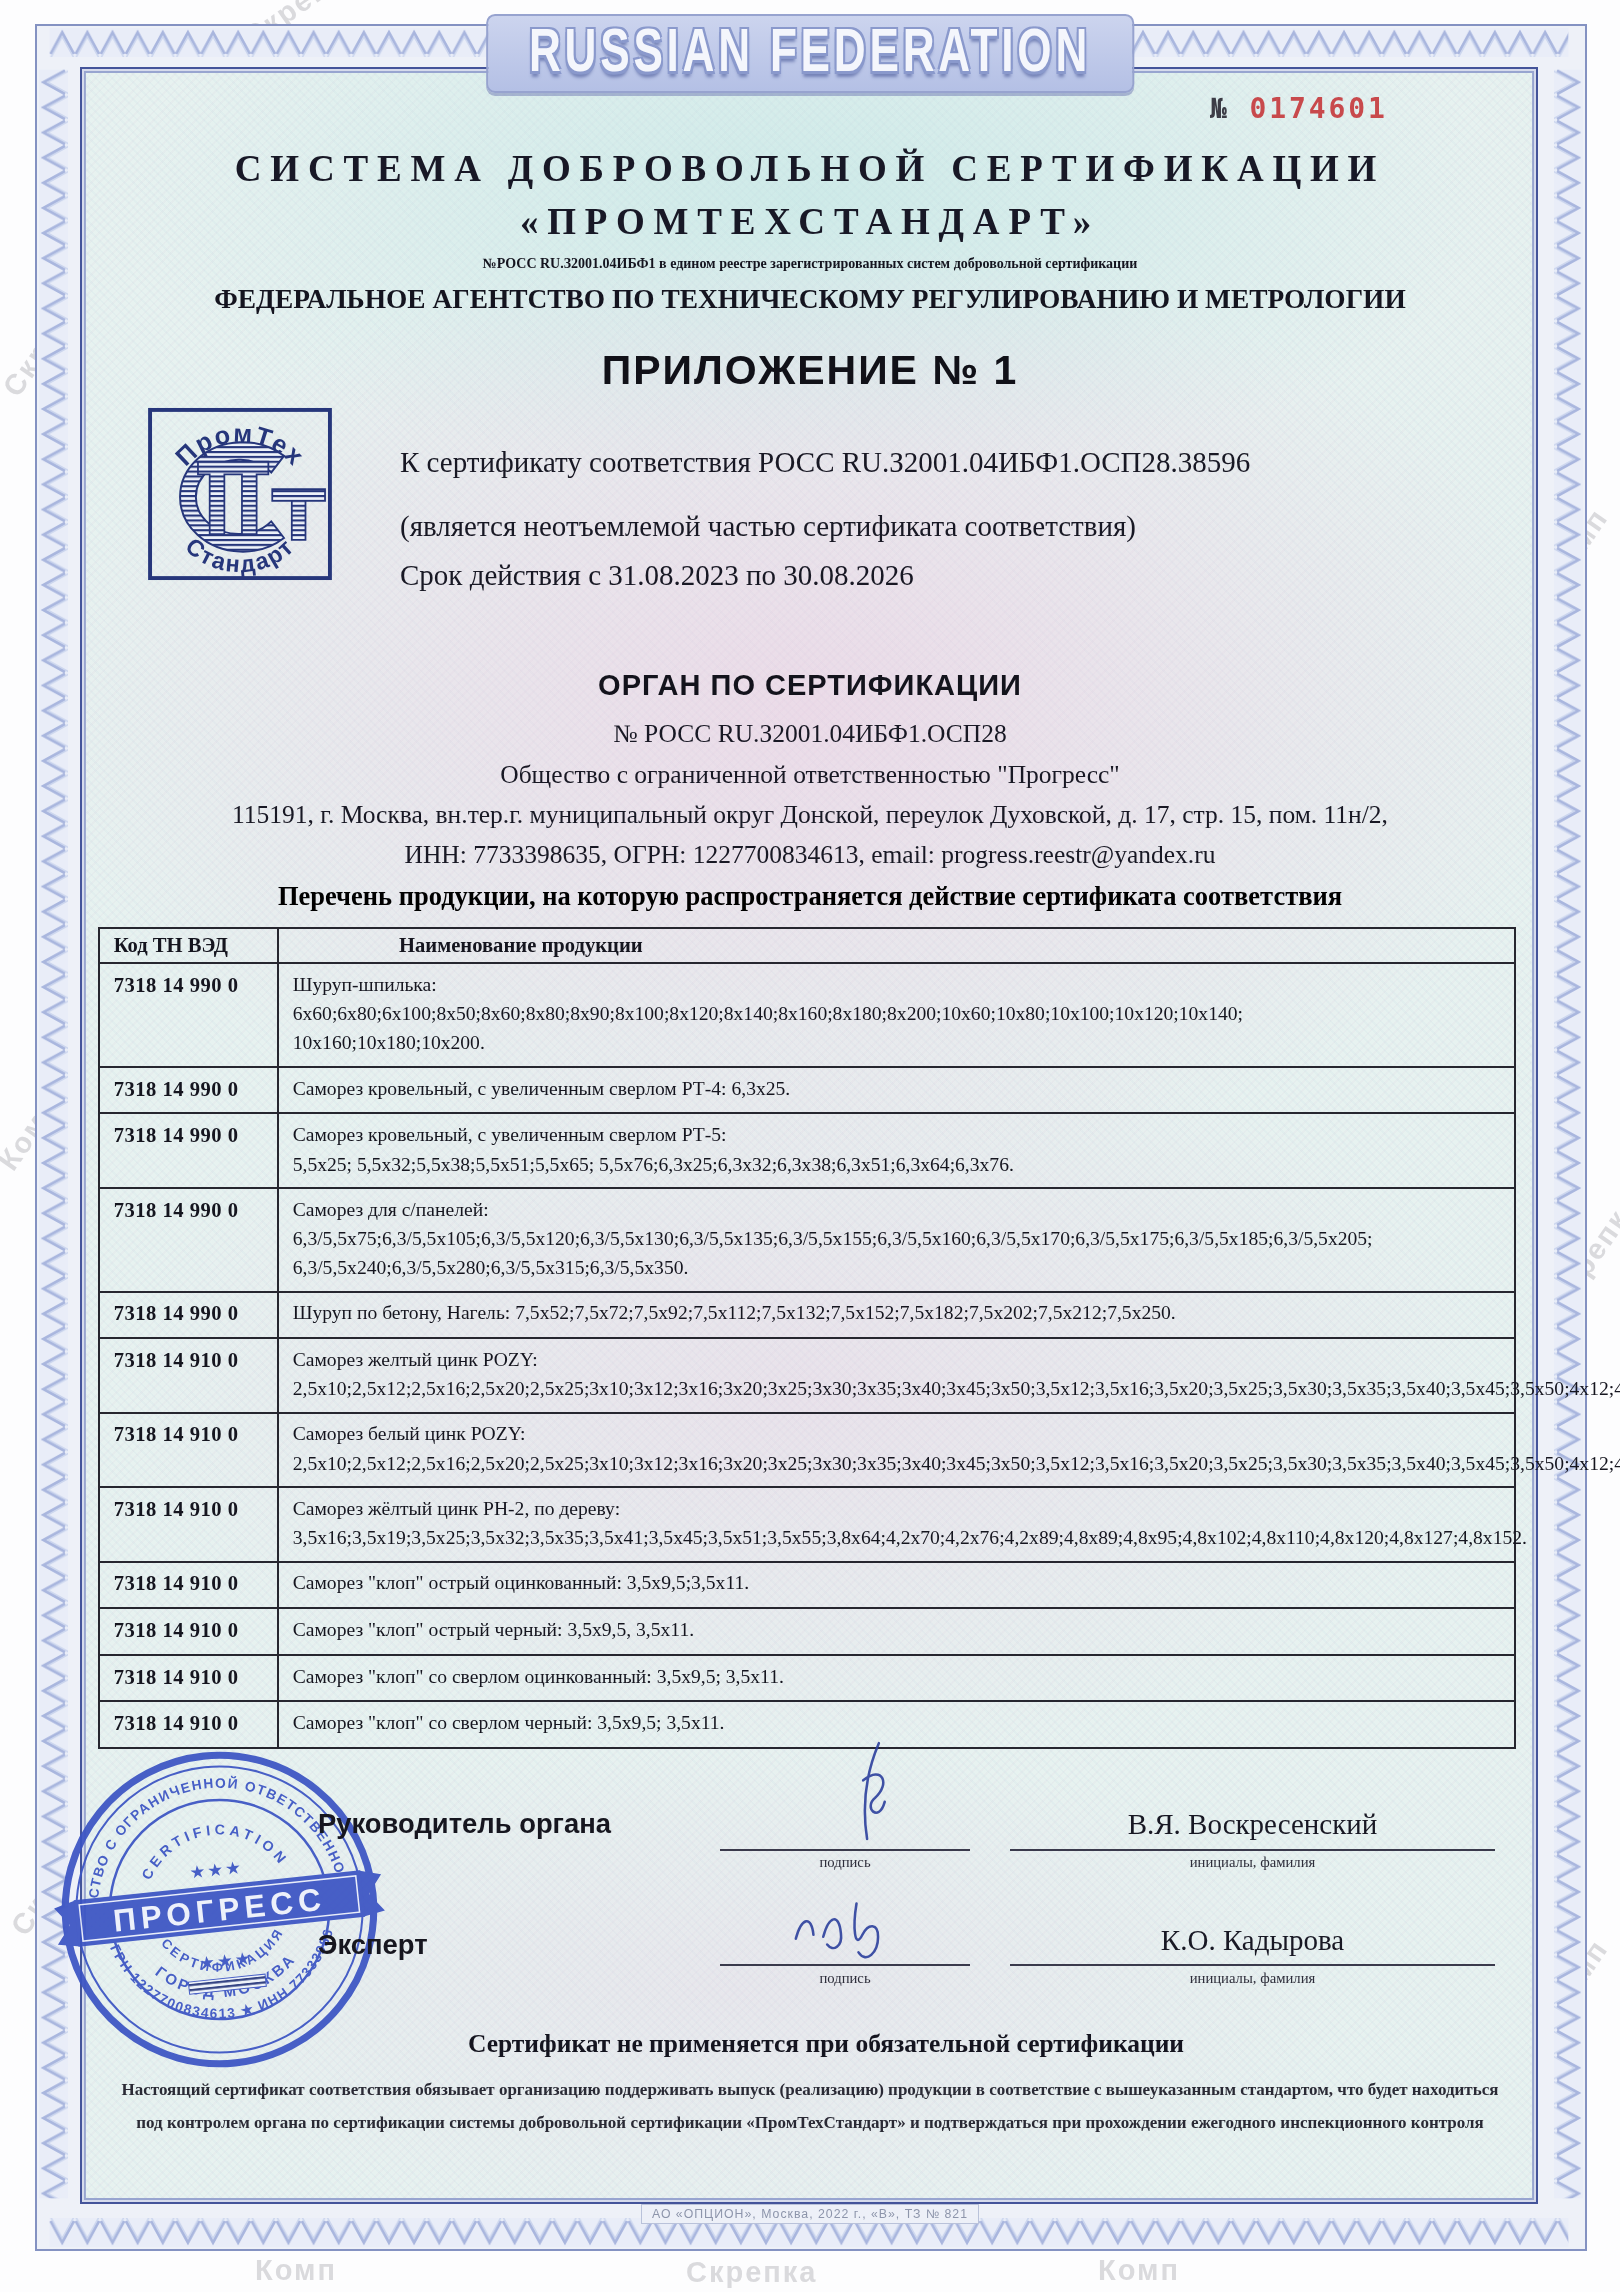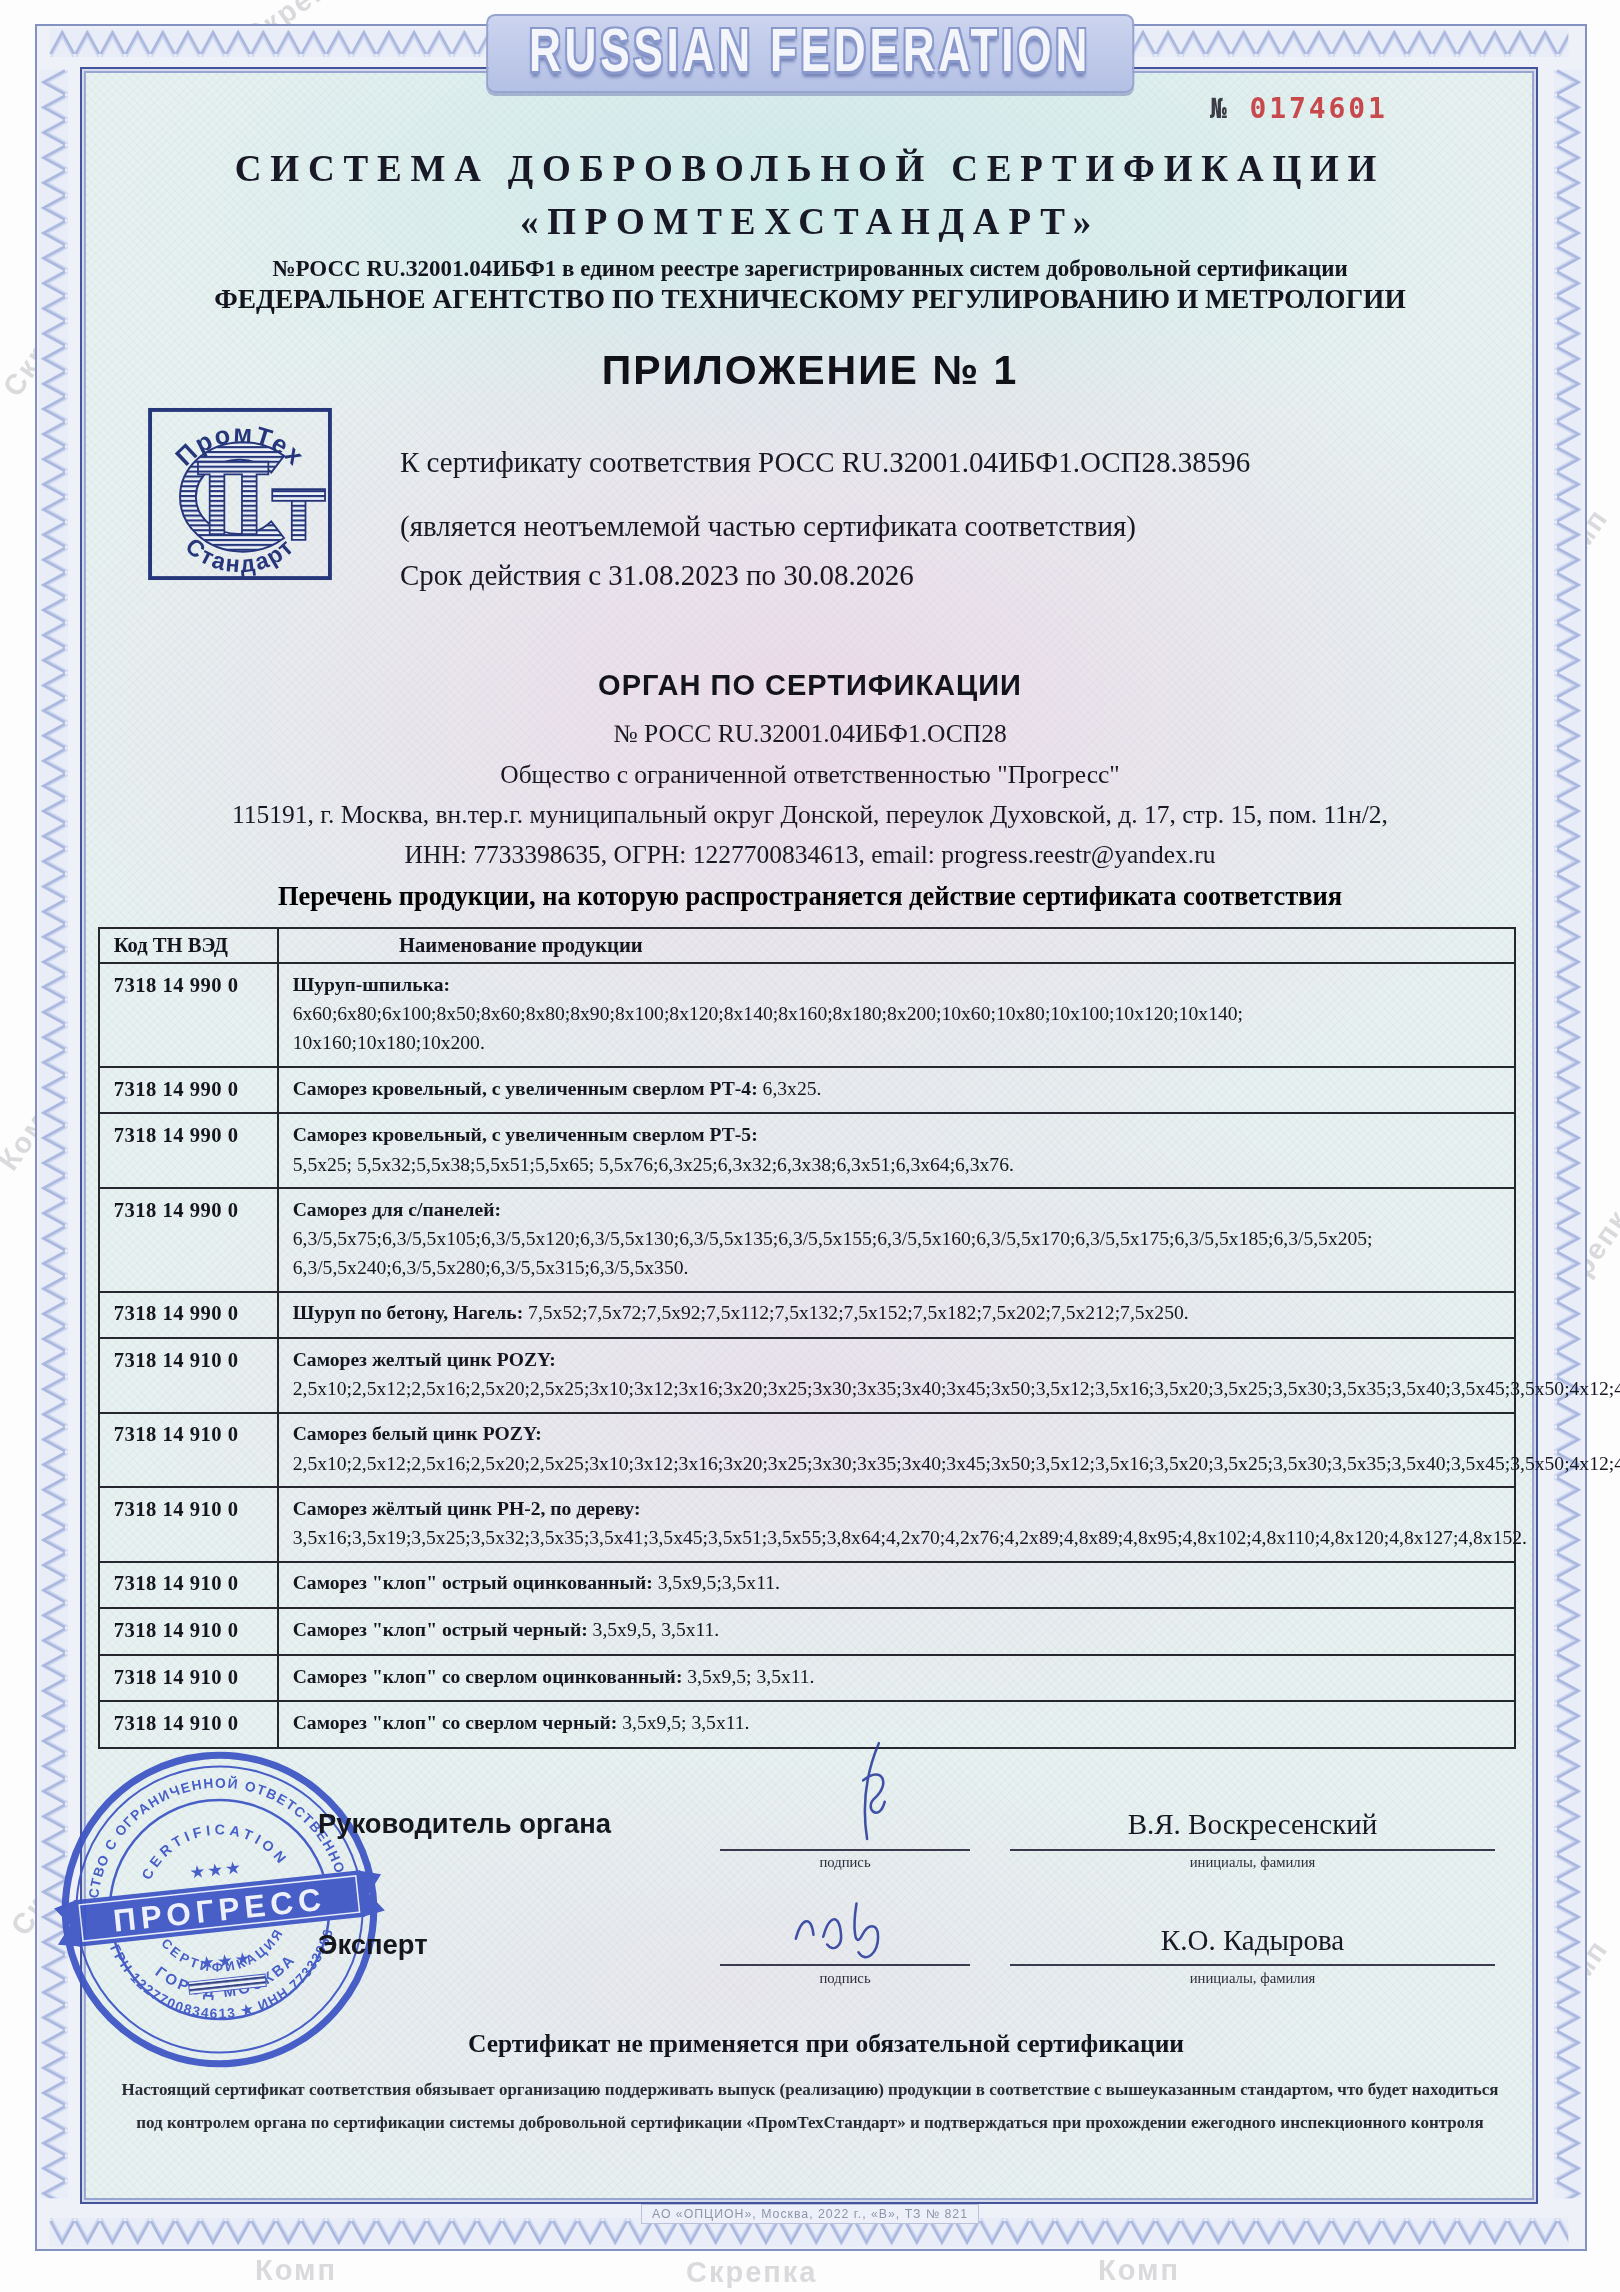"№РОСС RU.З2001.04ИБФ1 в едином реестре" .t-registry { font-size: 23px -> 14px }
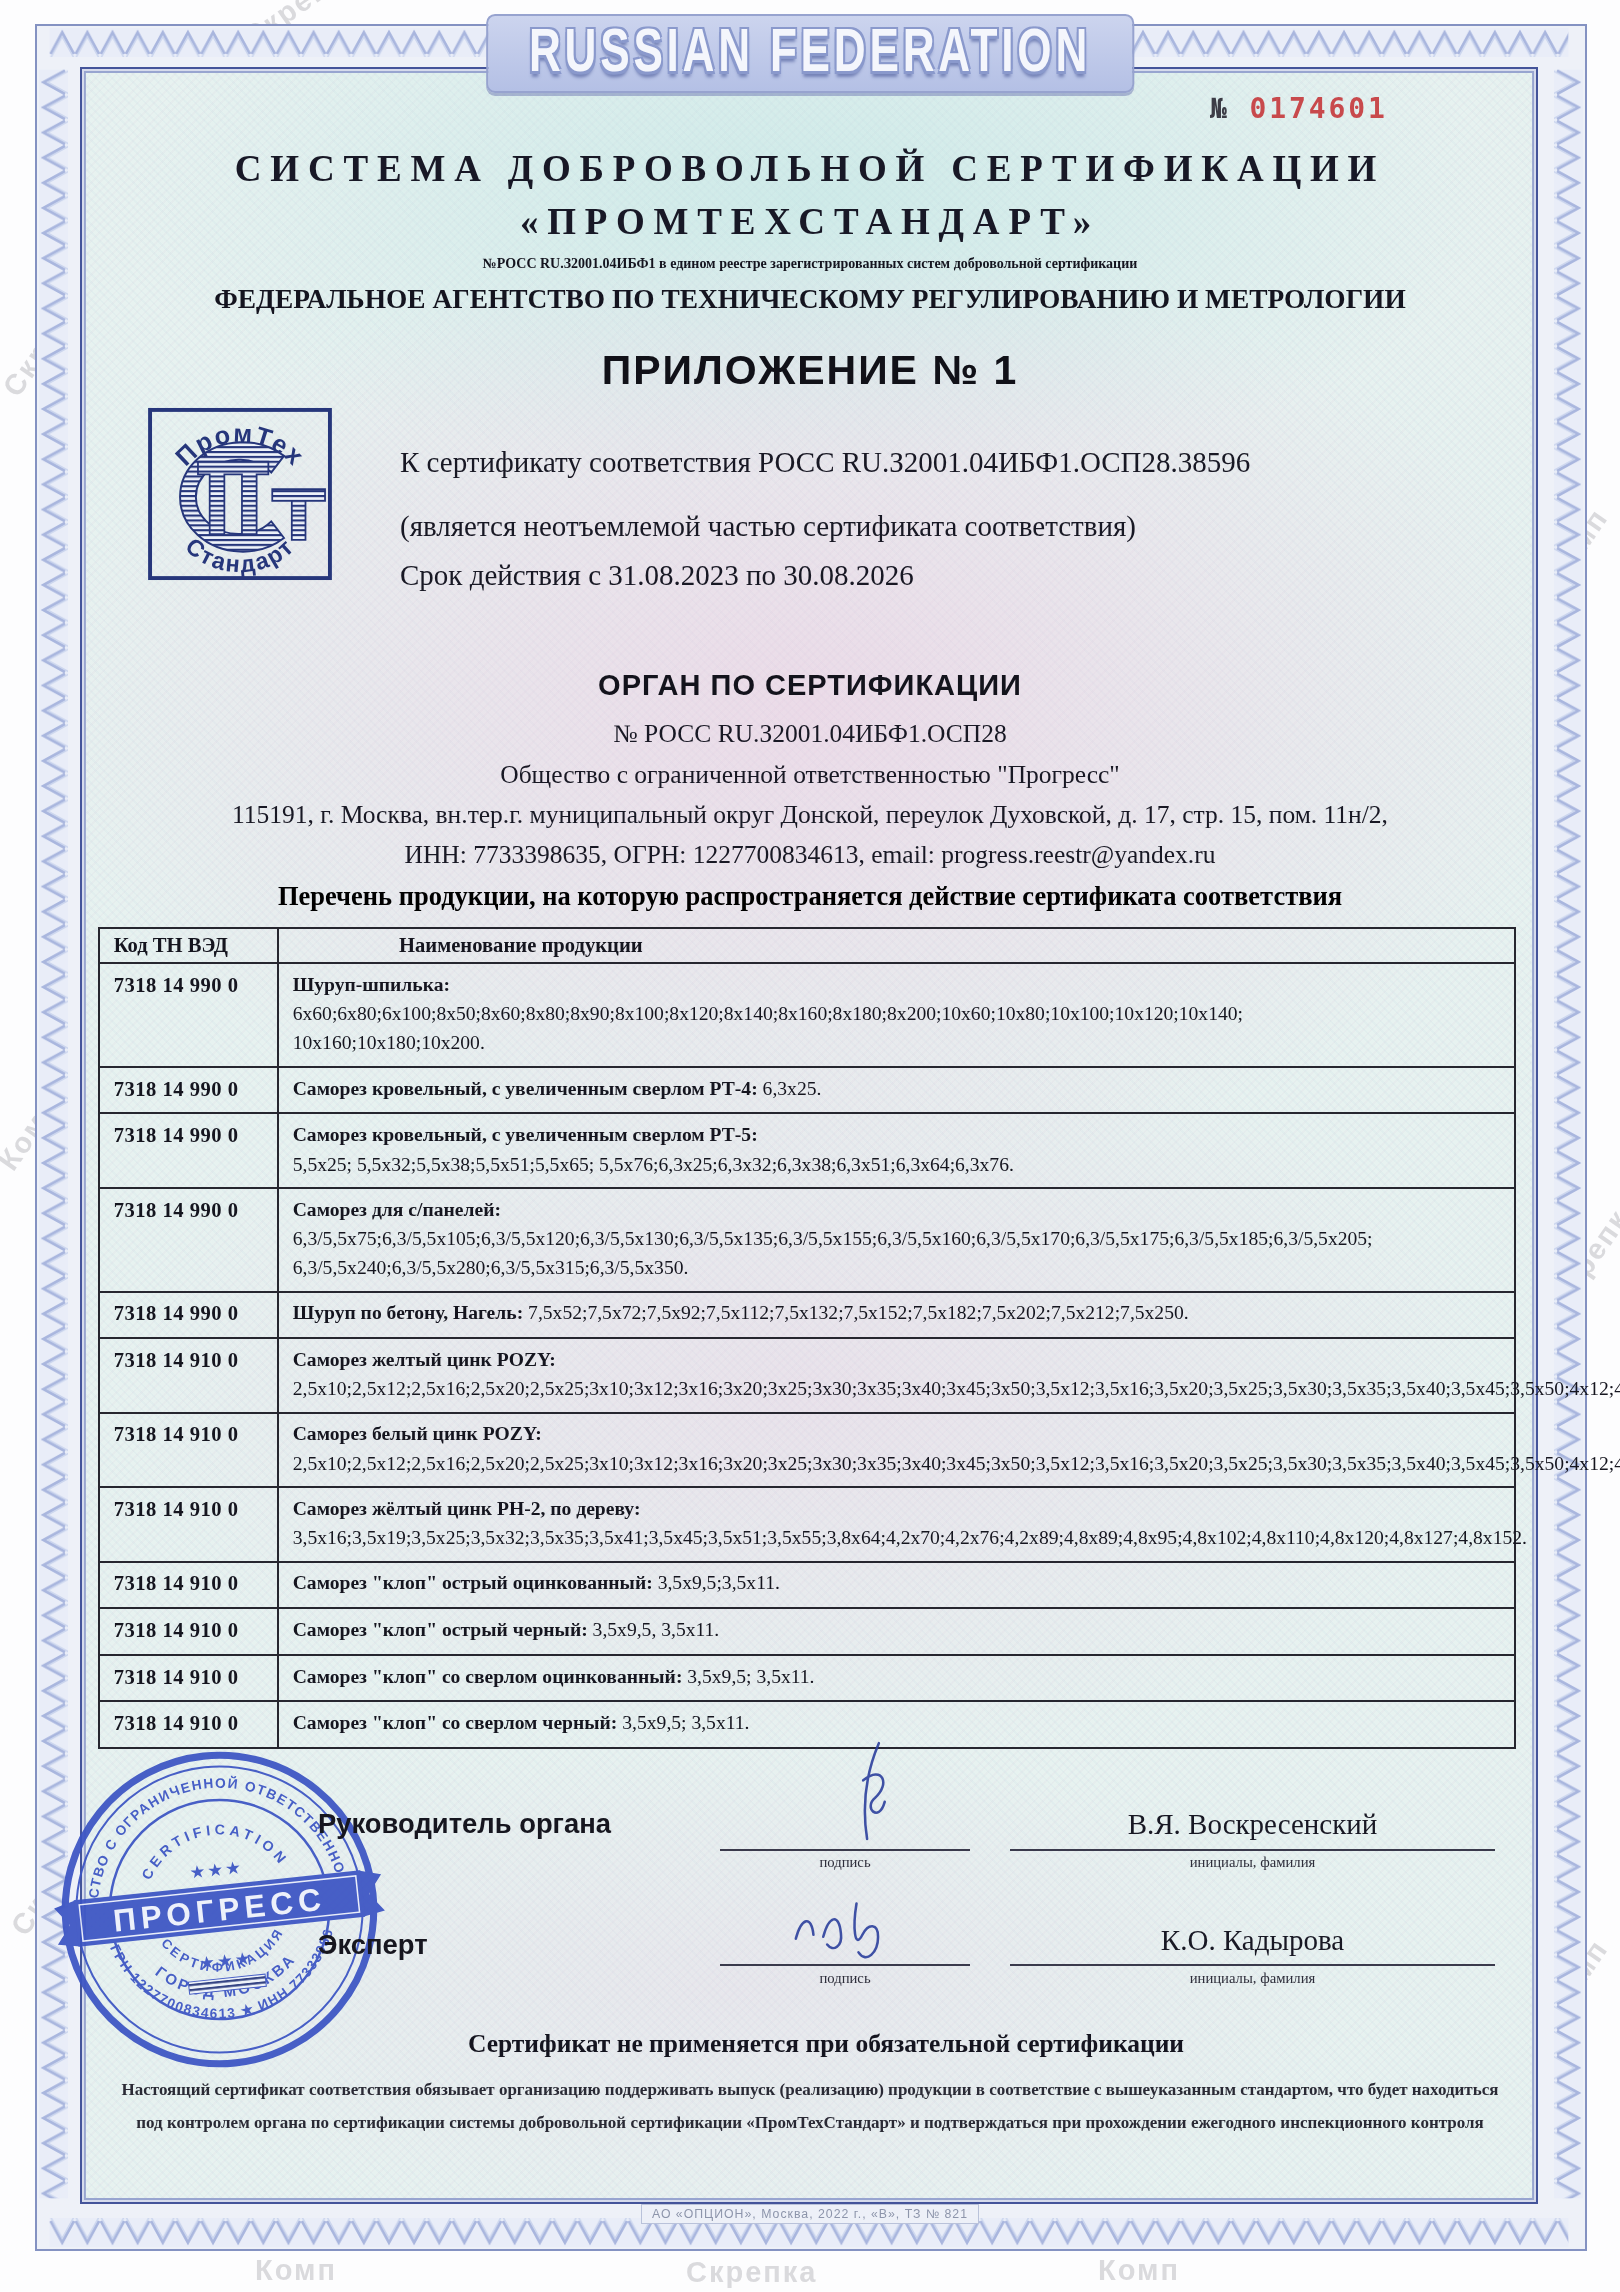"Шуруп-шпилька:" .pname { font-weight: bold -> normal }
